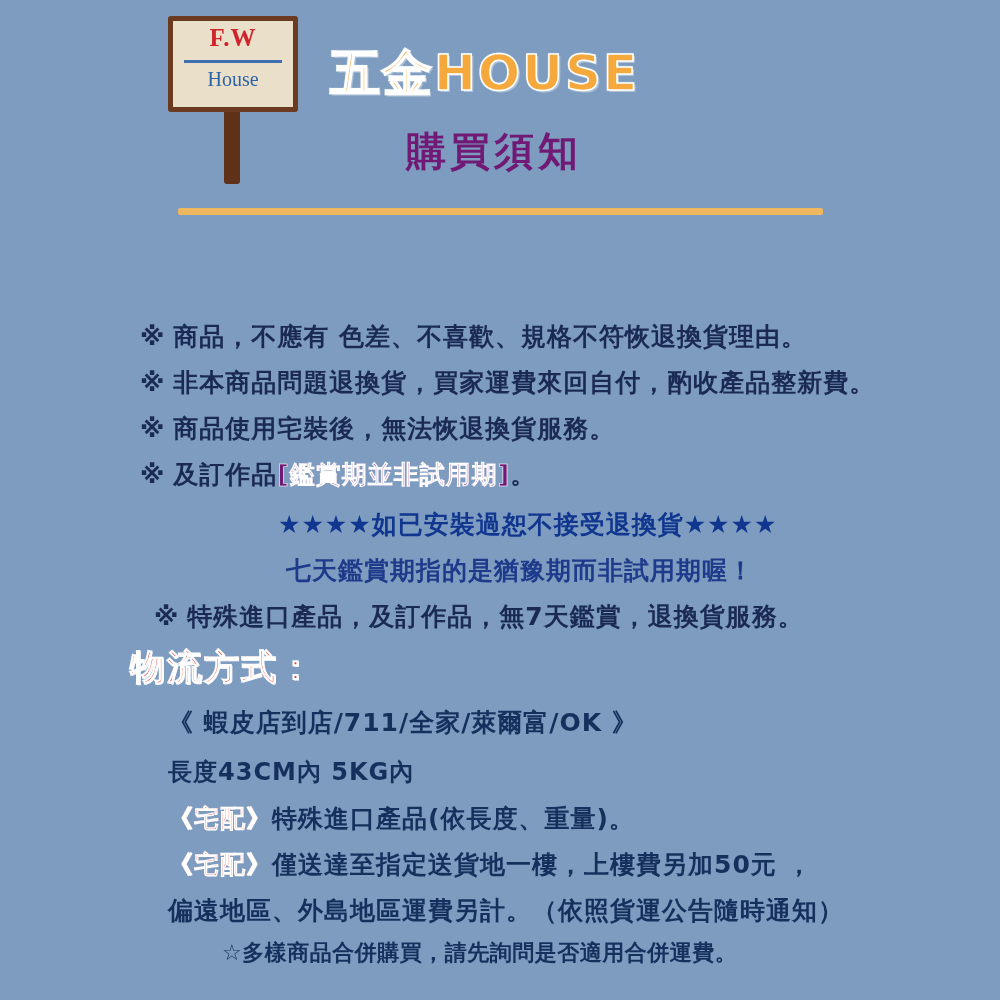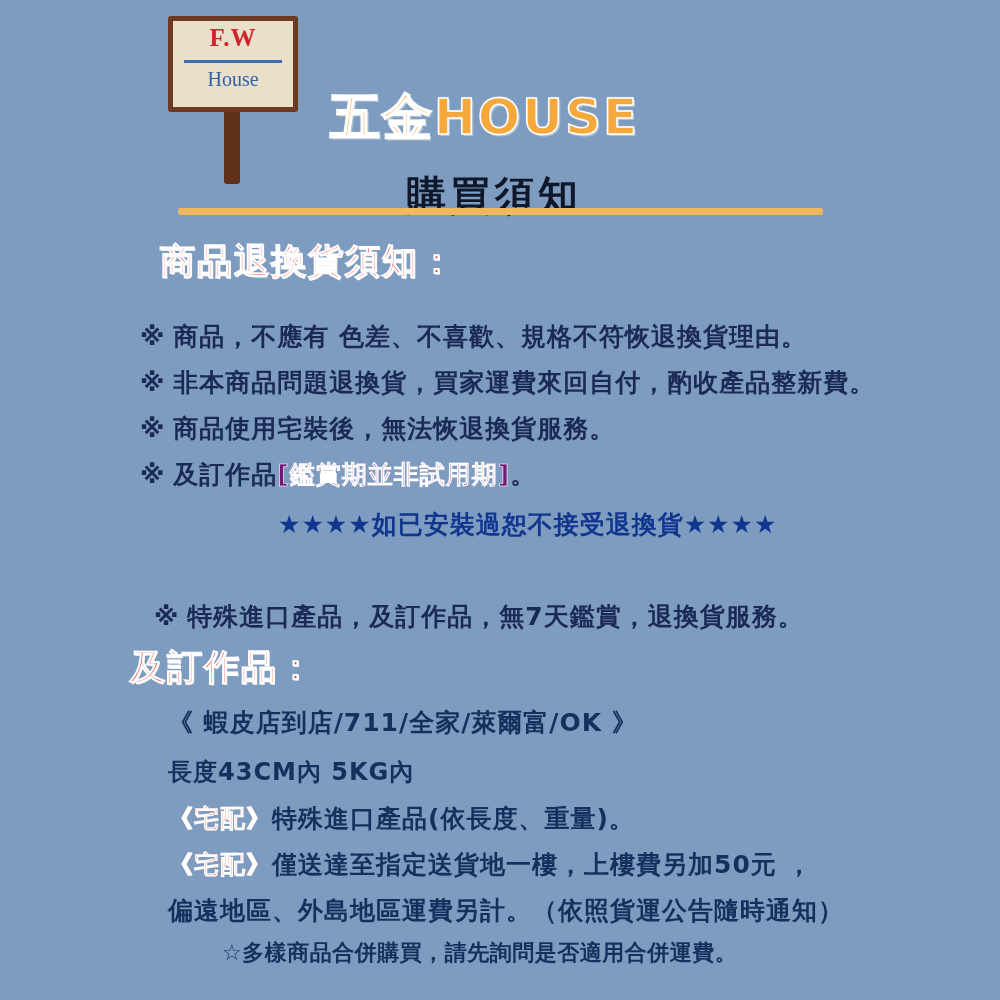"五金HOUSE" .brand-title { margin-top: 44px -> none }
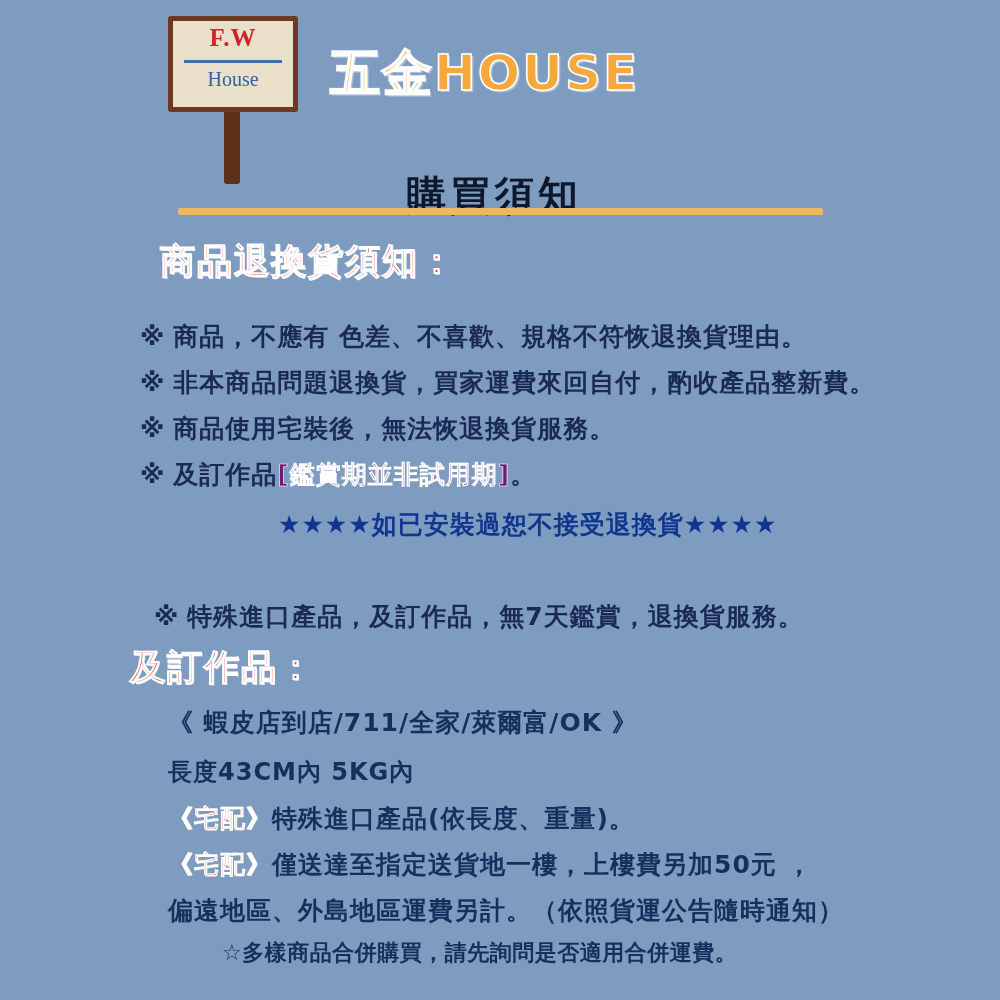"購買須知" .brand-sub { color: #0f172a -> #701a75; margin-top: 44px -> none }
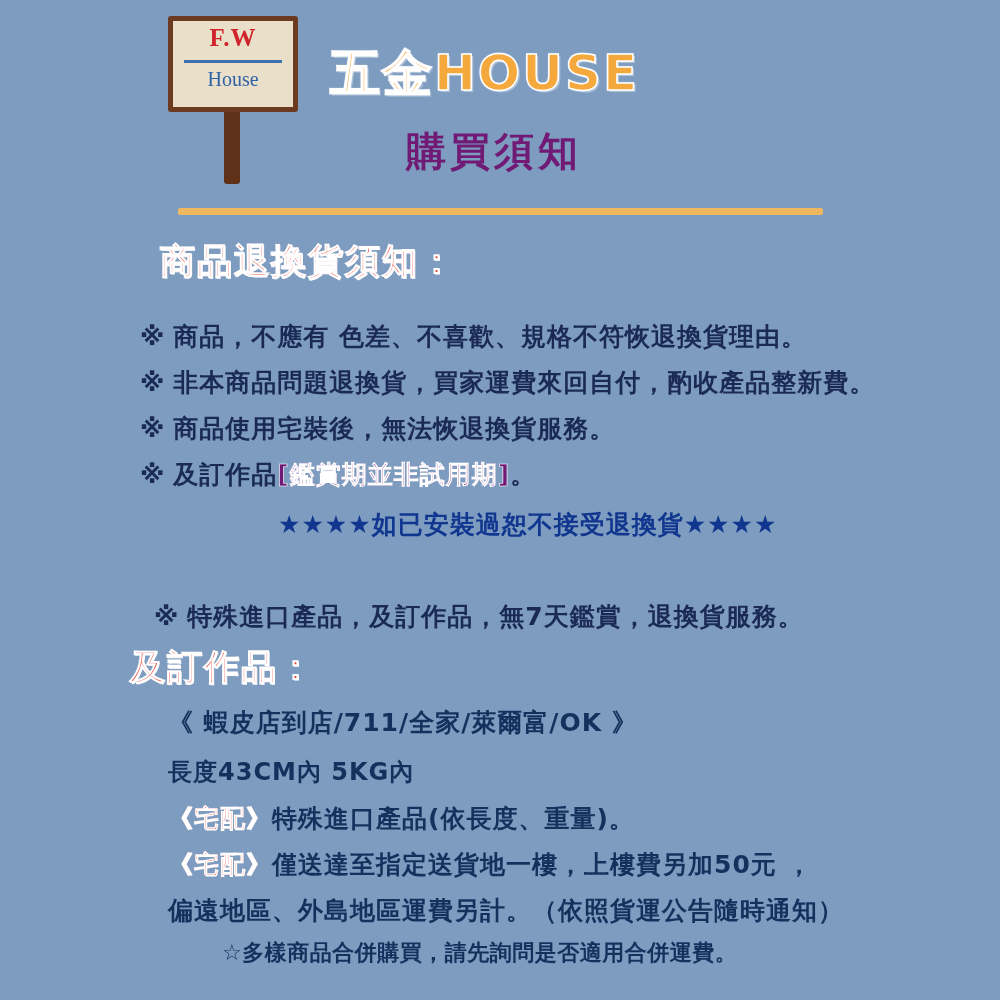"商品退換貨須知：" div.sec-title { html: <div>商品退換貨須知：</div> -> none }
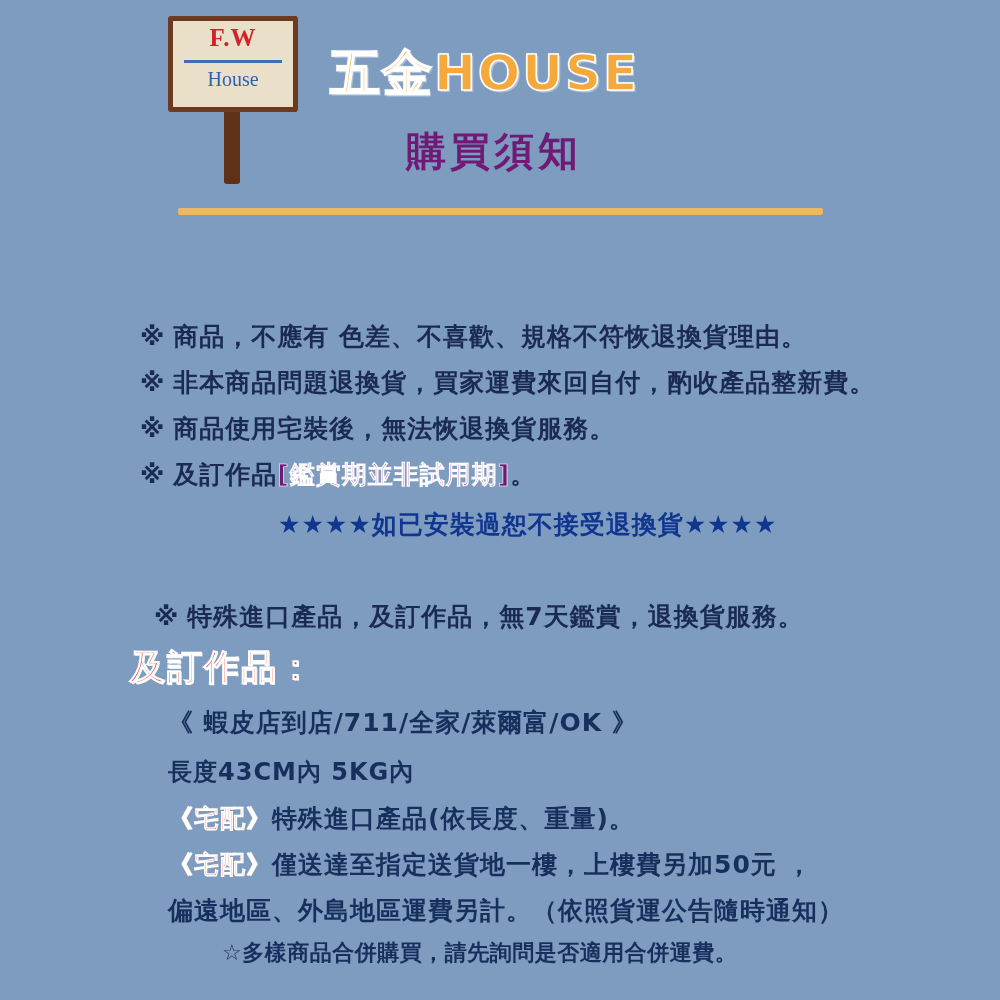"七天鑑賞期指的是猶豫期而非試用期喔！" div.line { html: none -> <div>七天鑑賞期指的是猶豫期而非試用期喔！</div> }
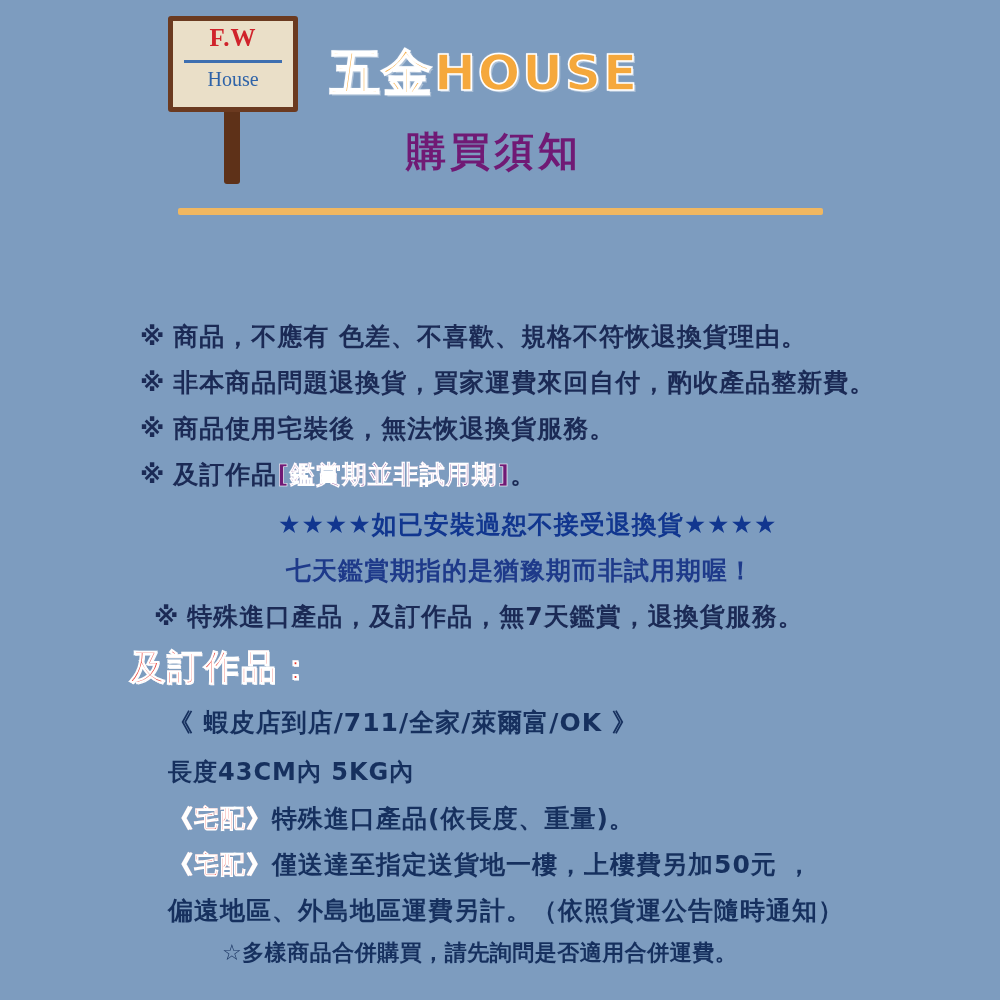"及訂作品：" div.sec-title { text: 及訂作品 -> 物流方式 }
